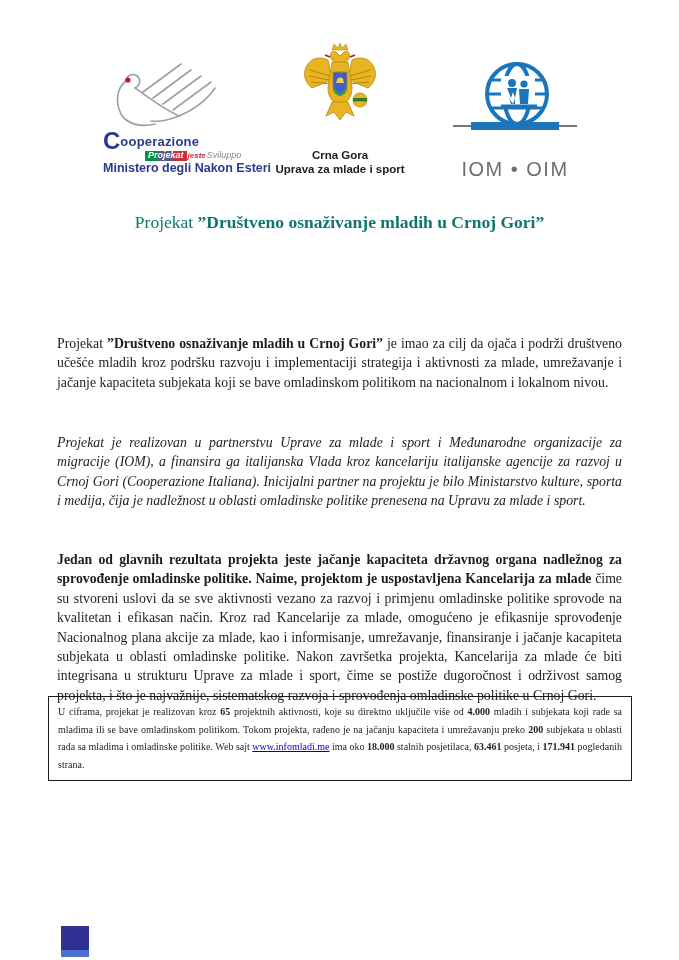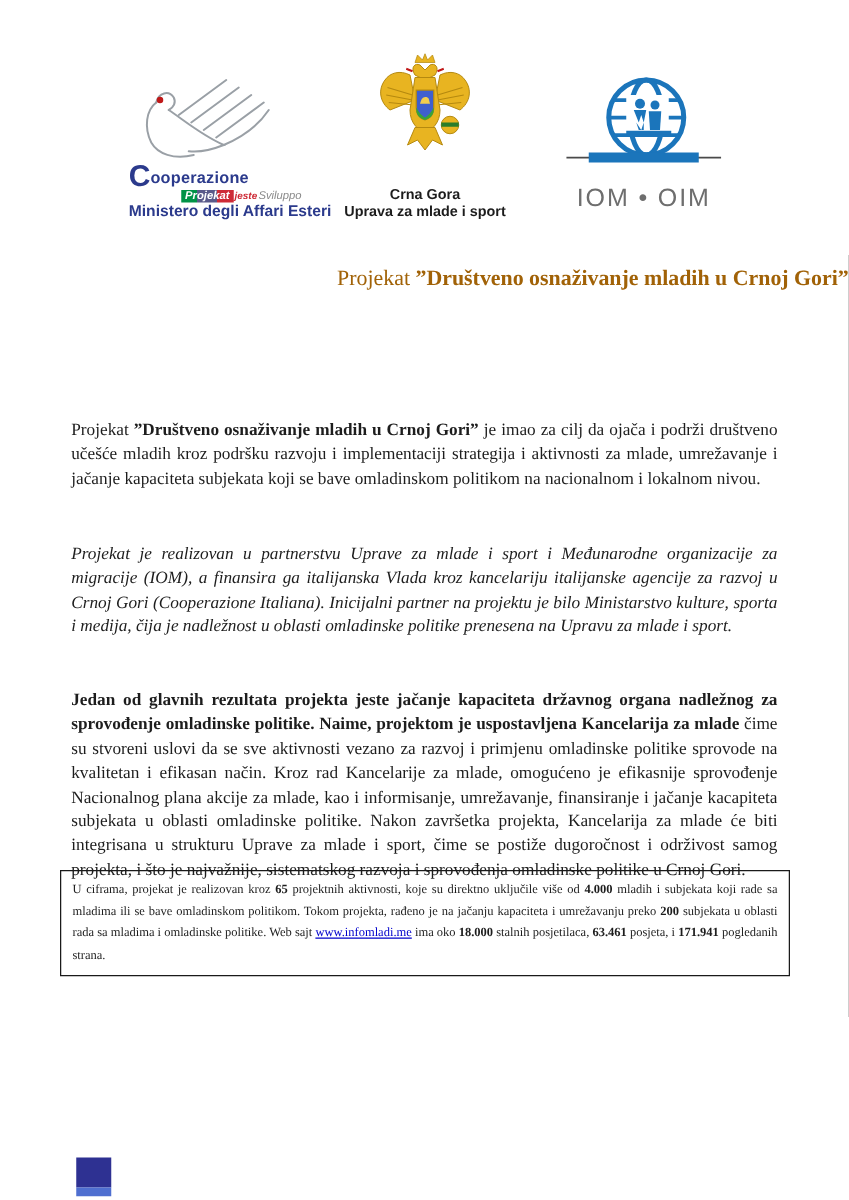"Ministero degli Affari Esteri" div.coop-row3 { text: Affari -> Nakon }
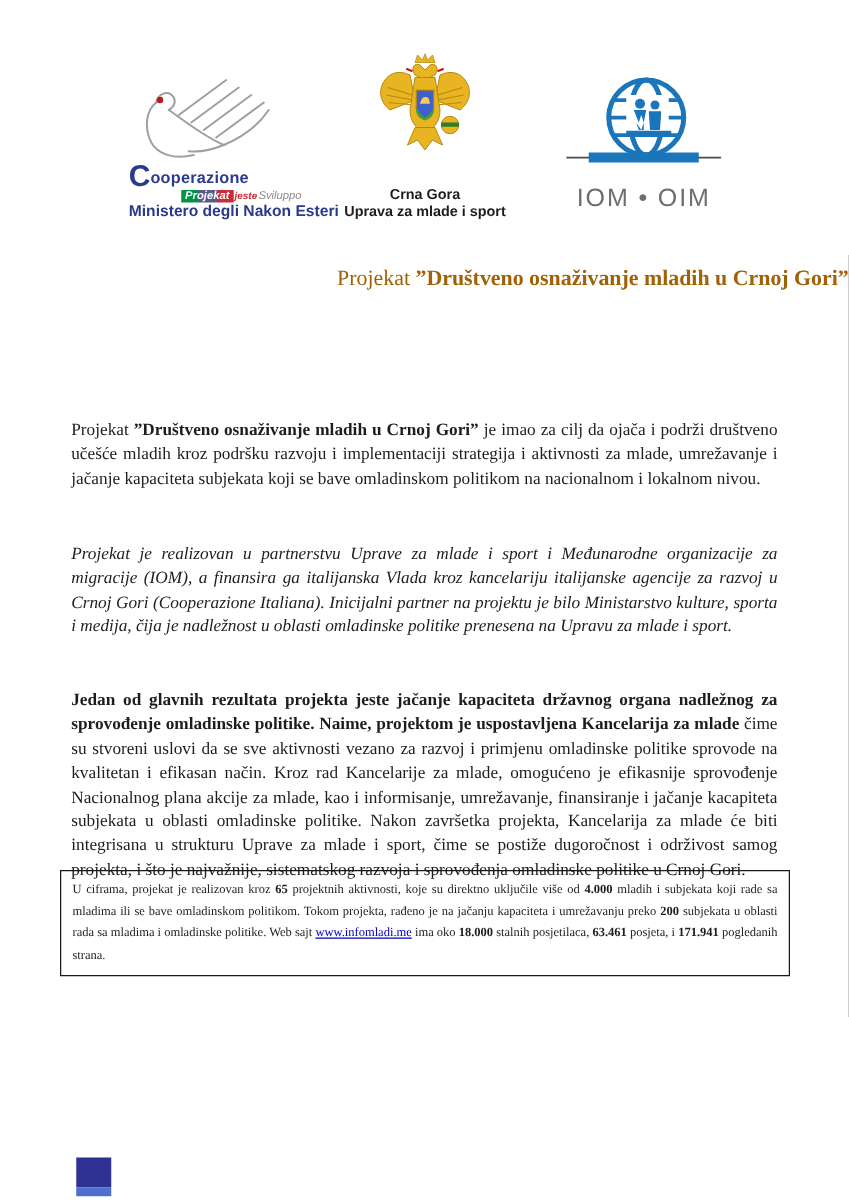"IOM • OIM" .iom-caption { margin-top: 7px -> 18px }
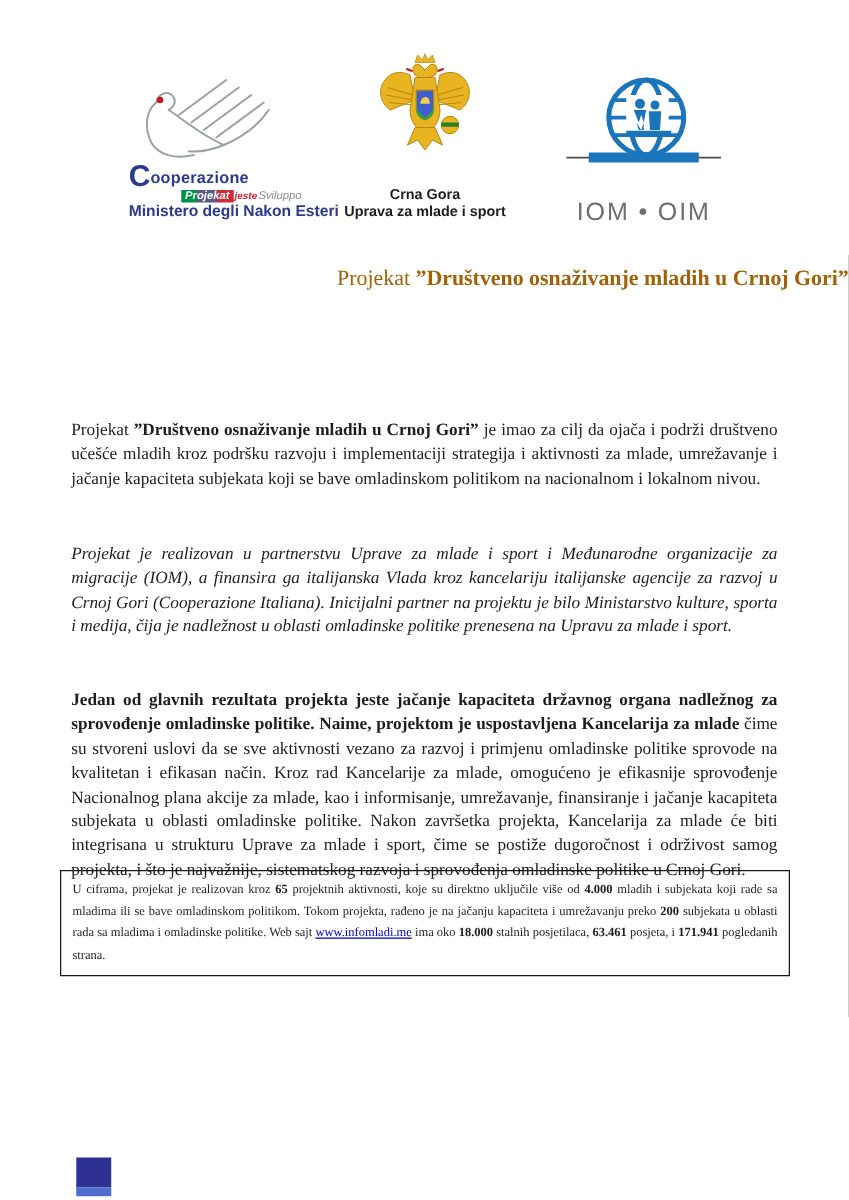"Projekat ”Društveno osnaživanje mladih u Crnoj Gori”" .doc-title { color: #a16207 -> #0f766e; text-align: right -> center }
